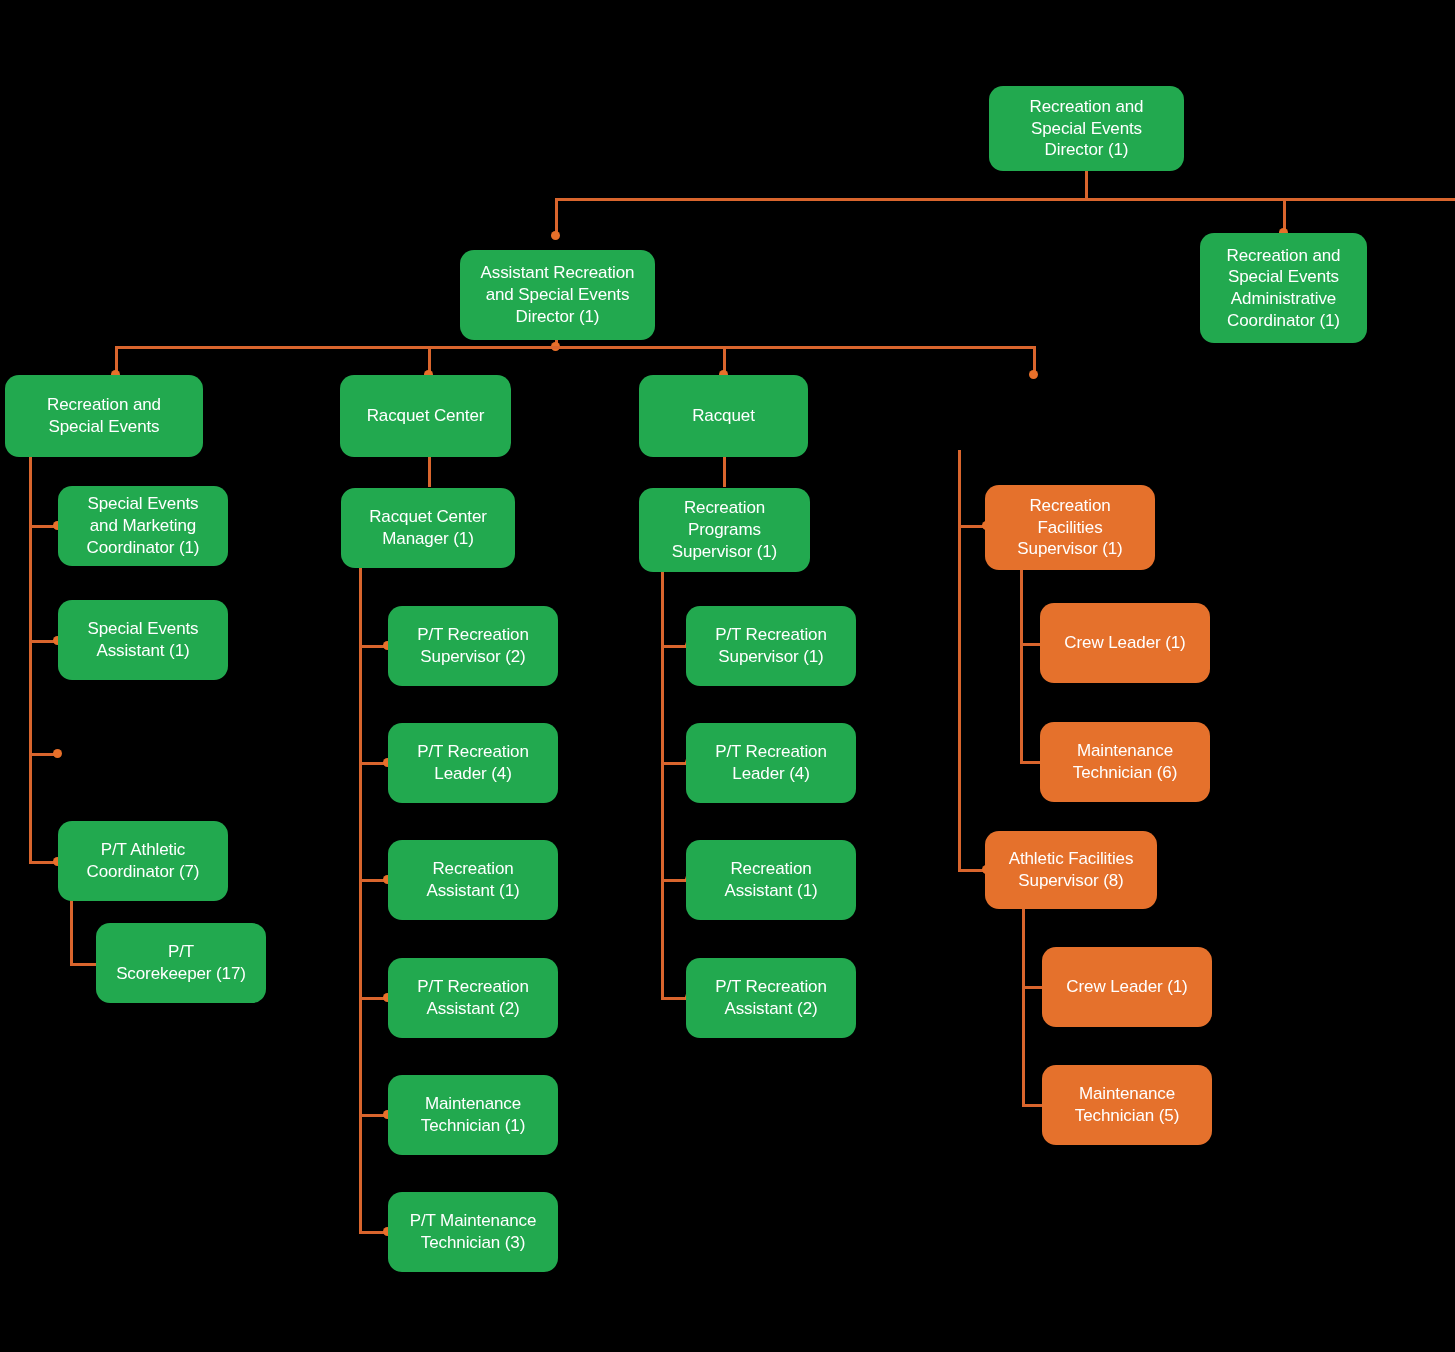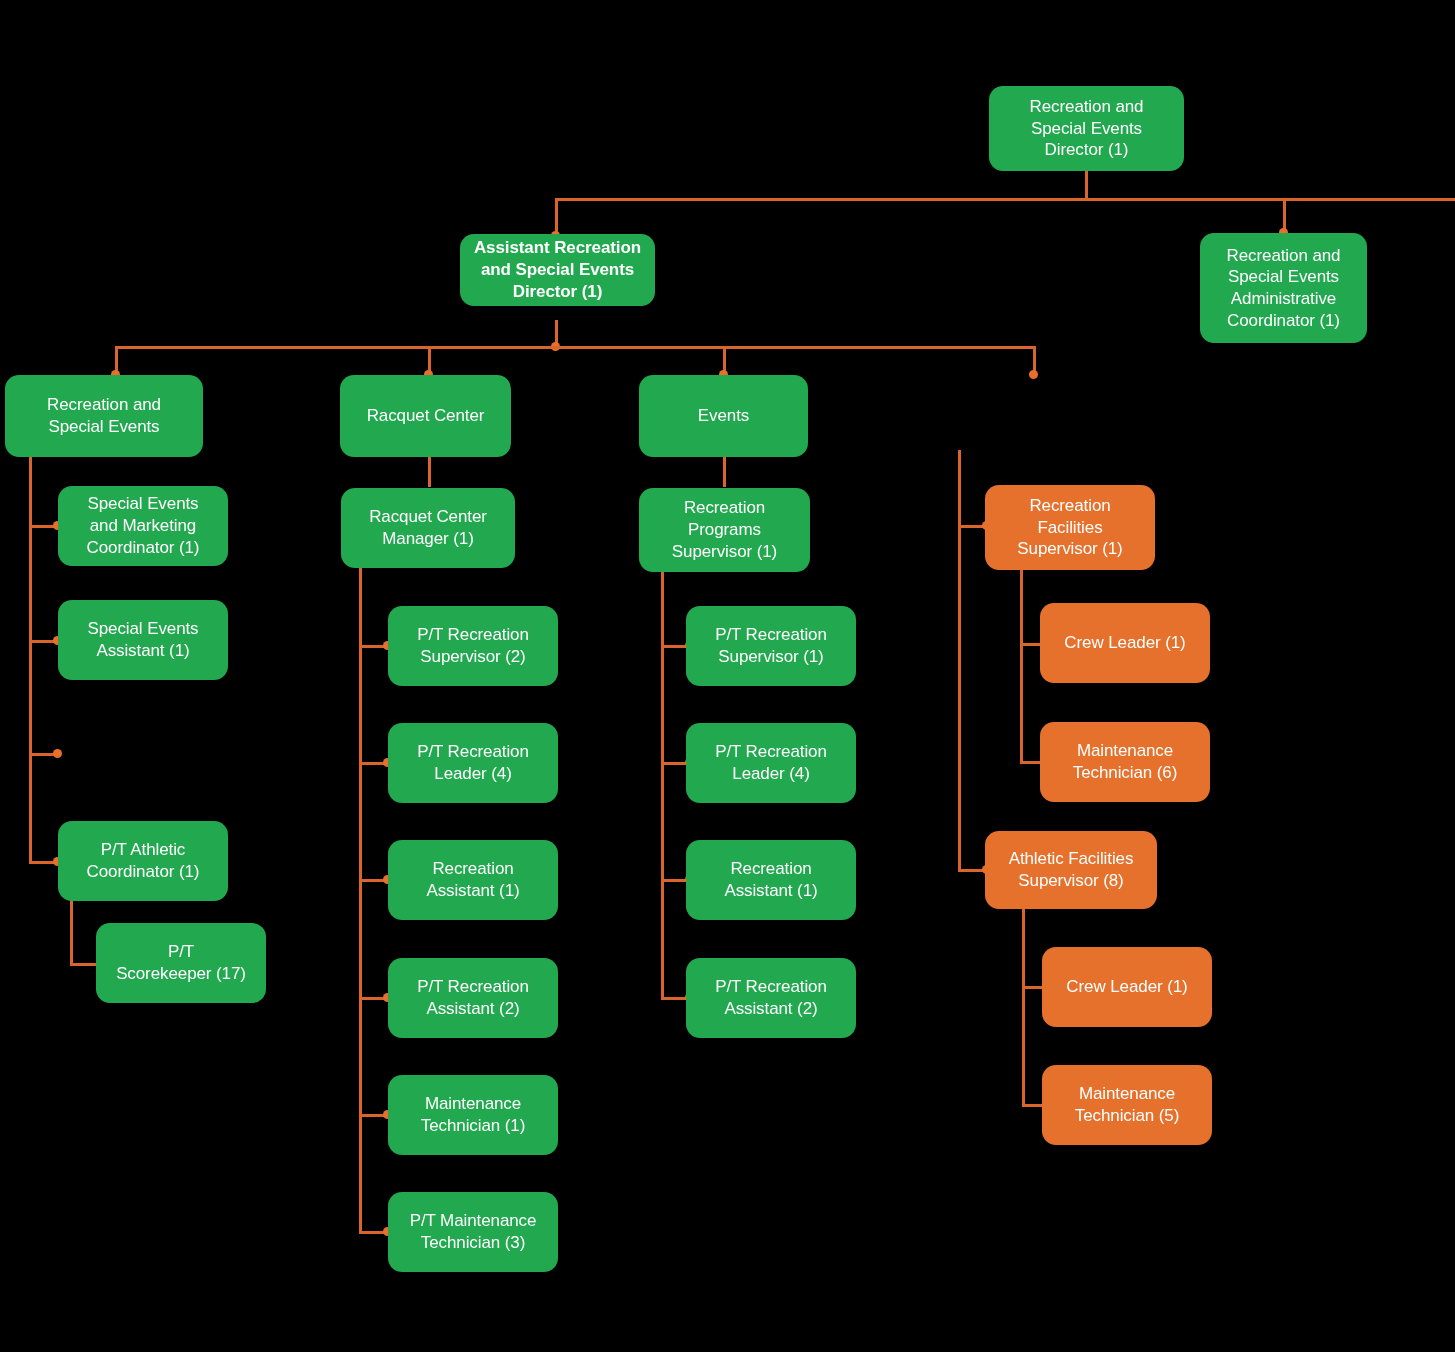"Assistant Recreation" div.node { font-weight: bold -> none; height: 72px -> 90px; top: 234px -> 250px }
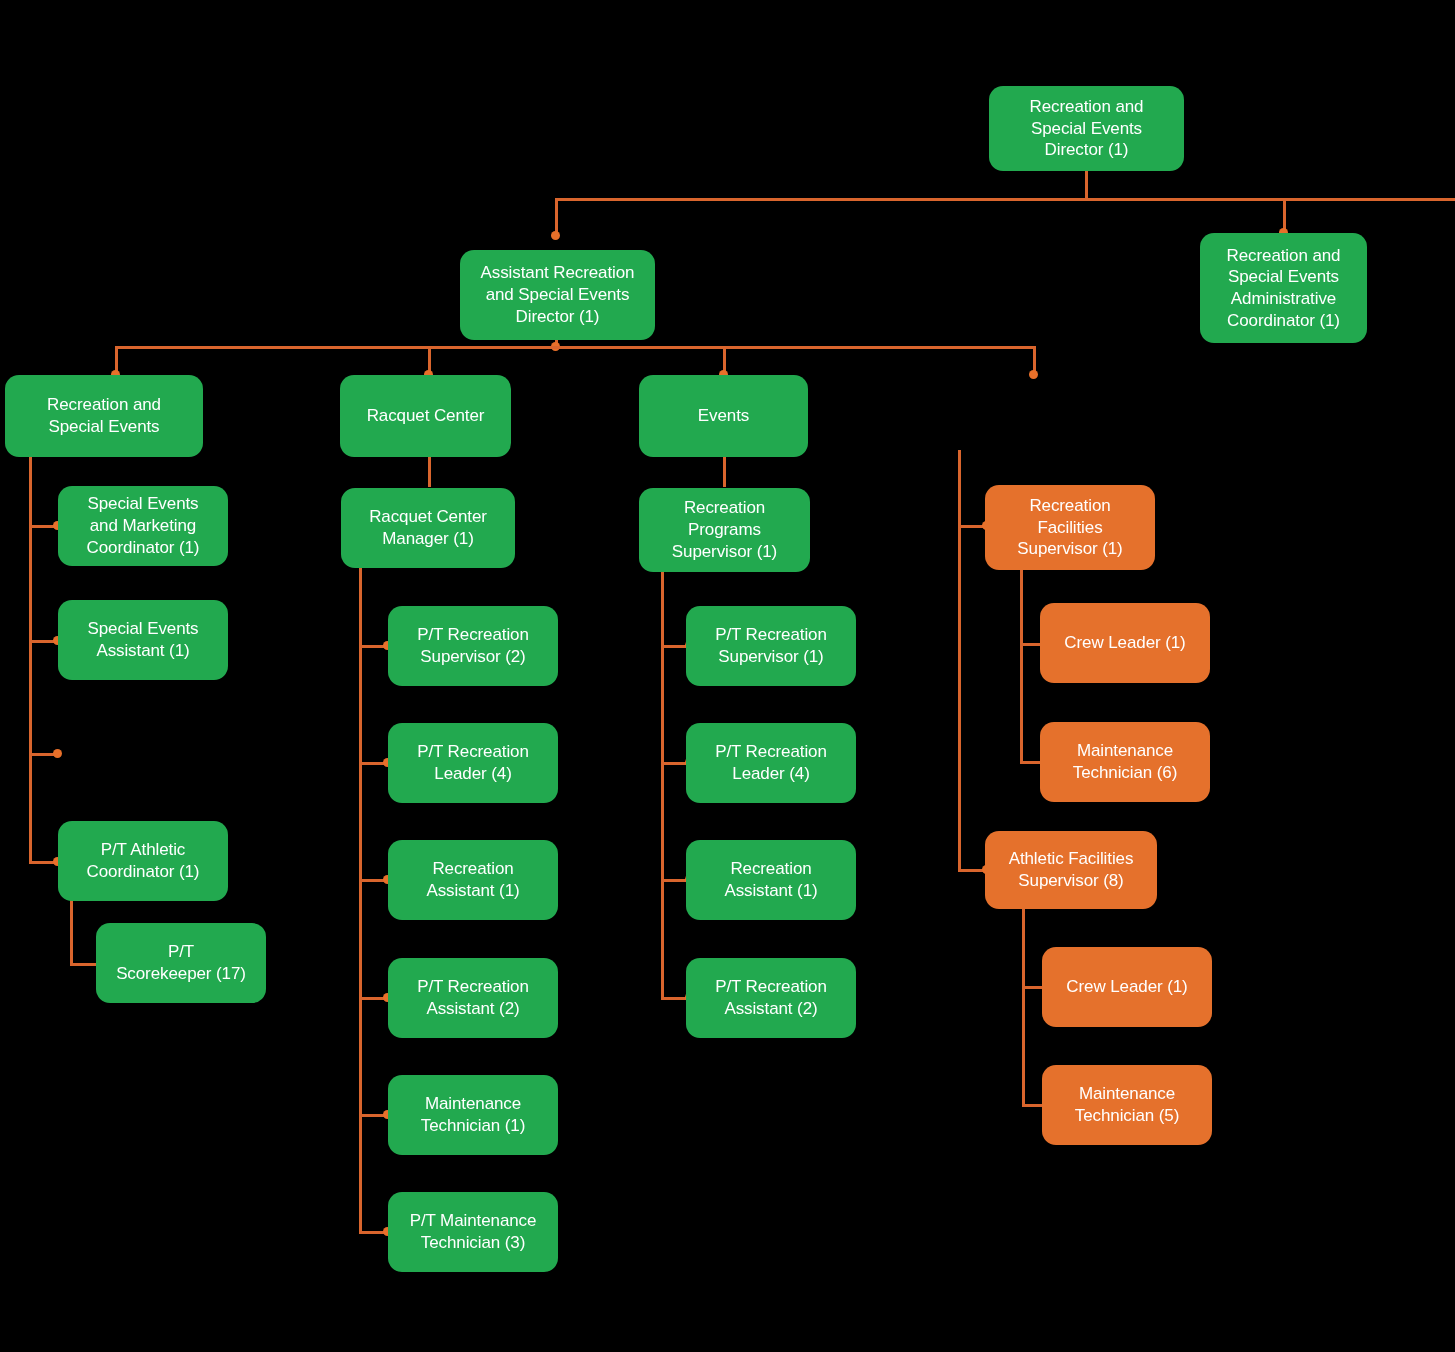"Events" div.node { text: Events -> Racquet }
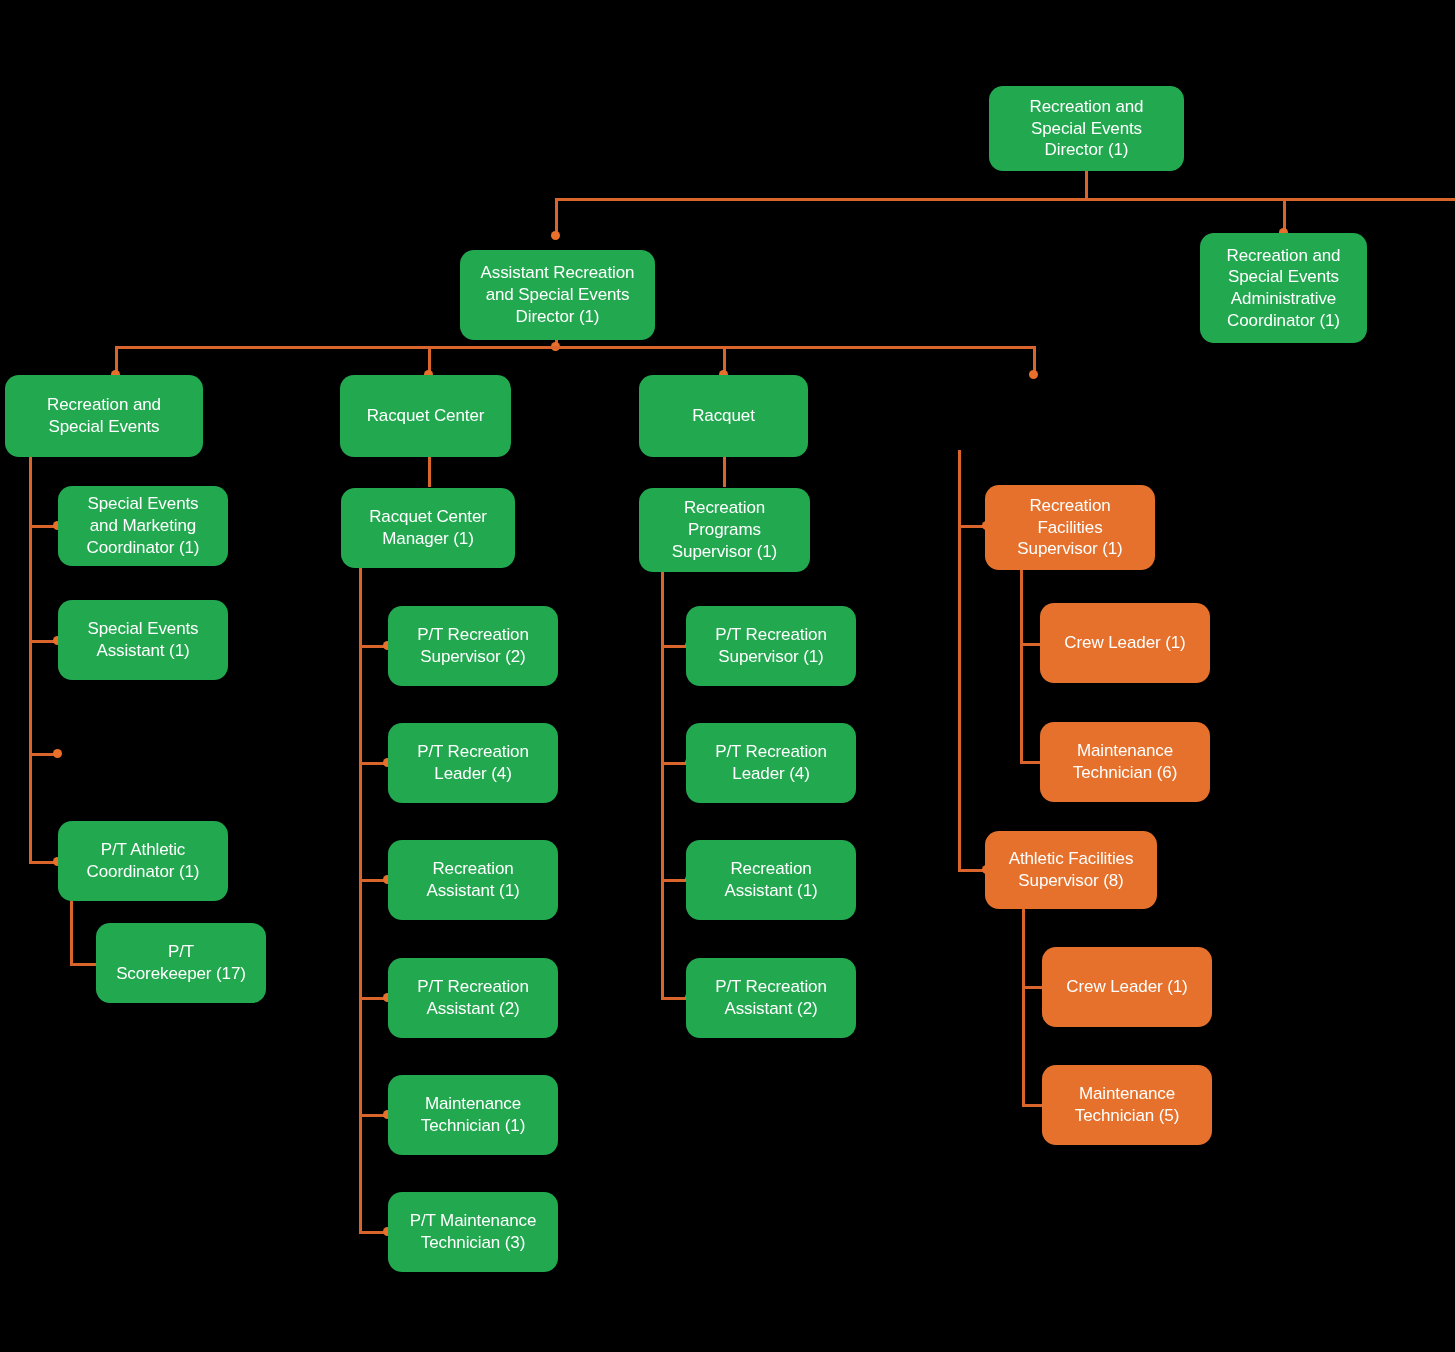"P/T Athletic" div.node { text: 1 -> 7 }
